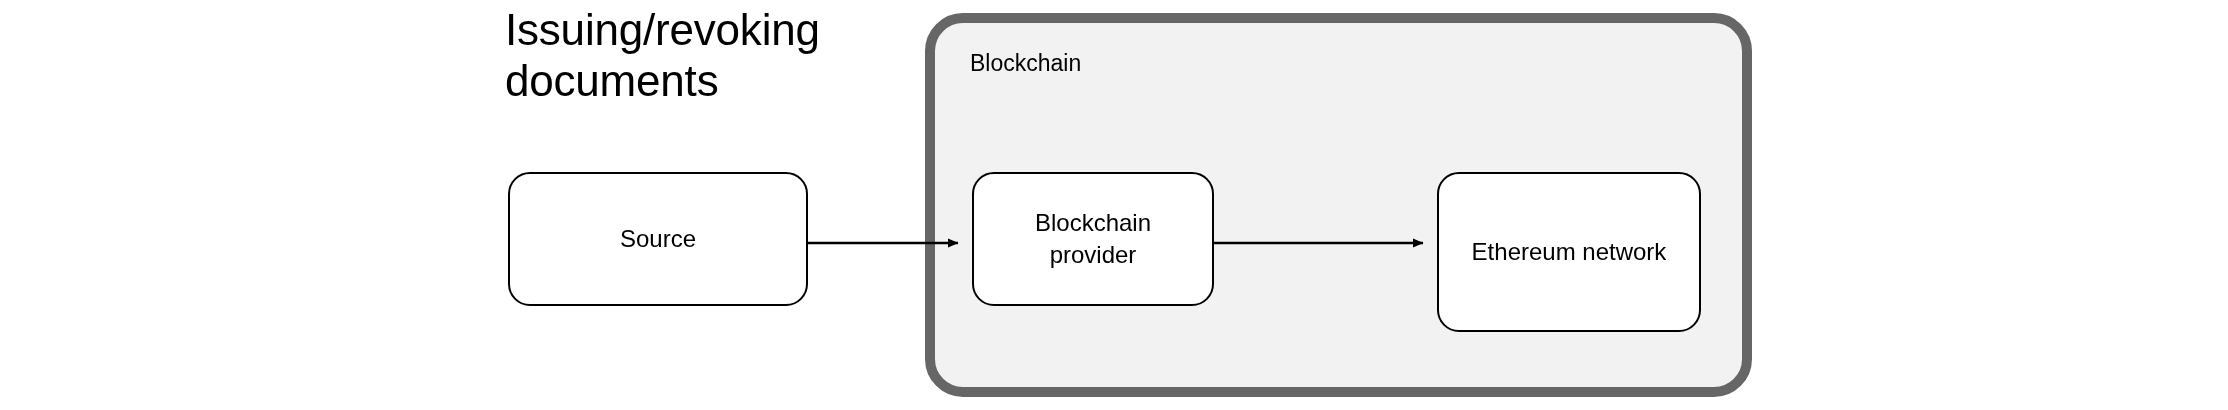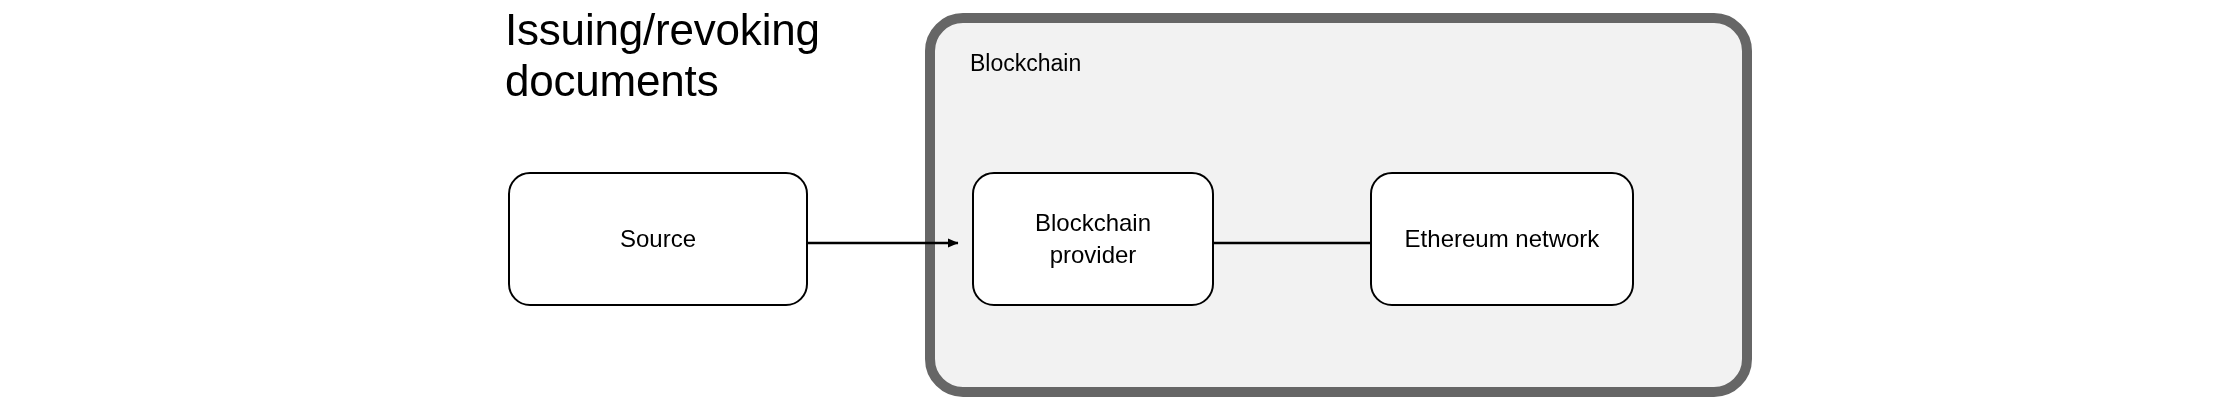"Ethereum network" #node-ethereum-network { height: 134px -> 160px; left: 1370px -> 1437px }
